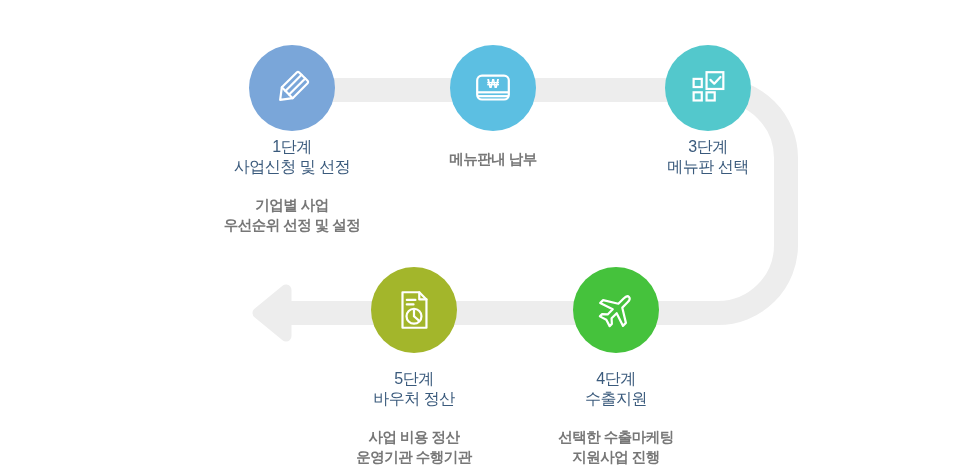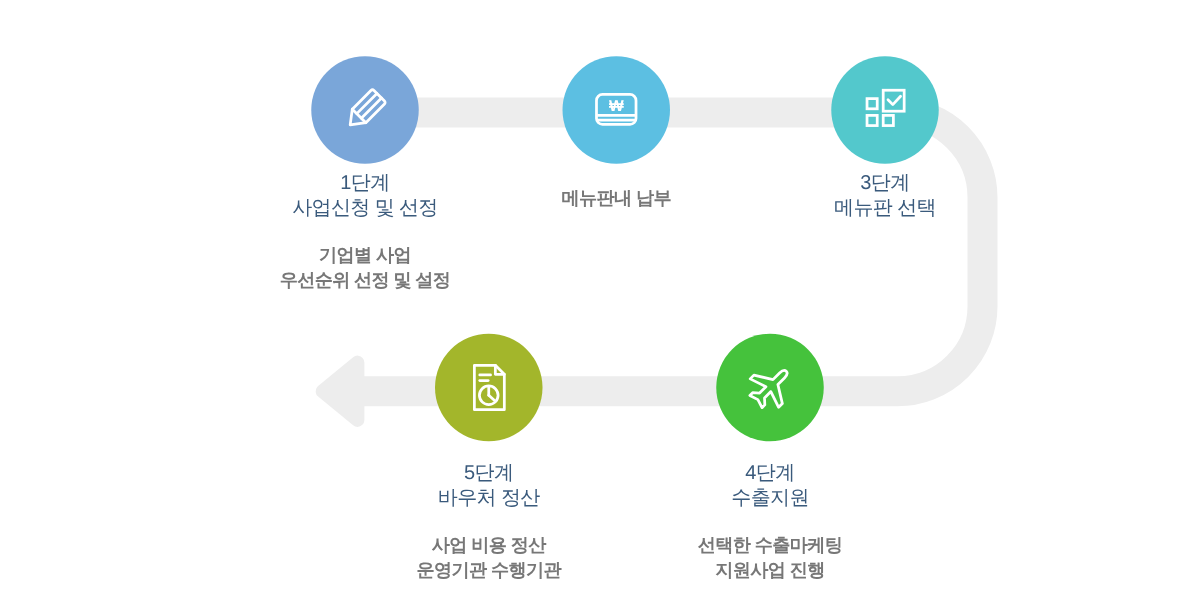"5단계" div.step { left: 291px -> 314px }
